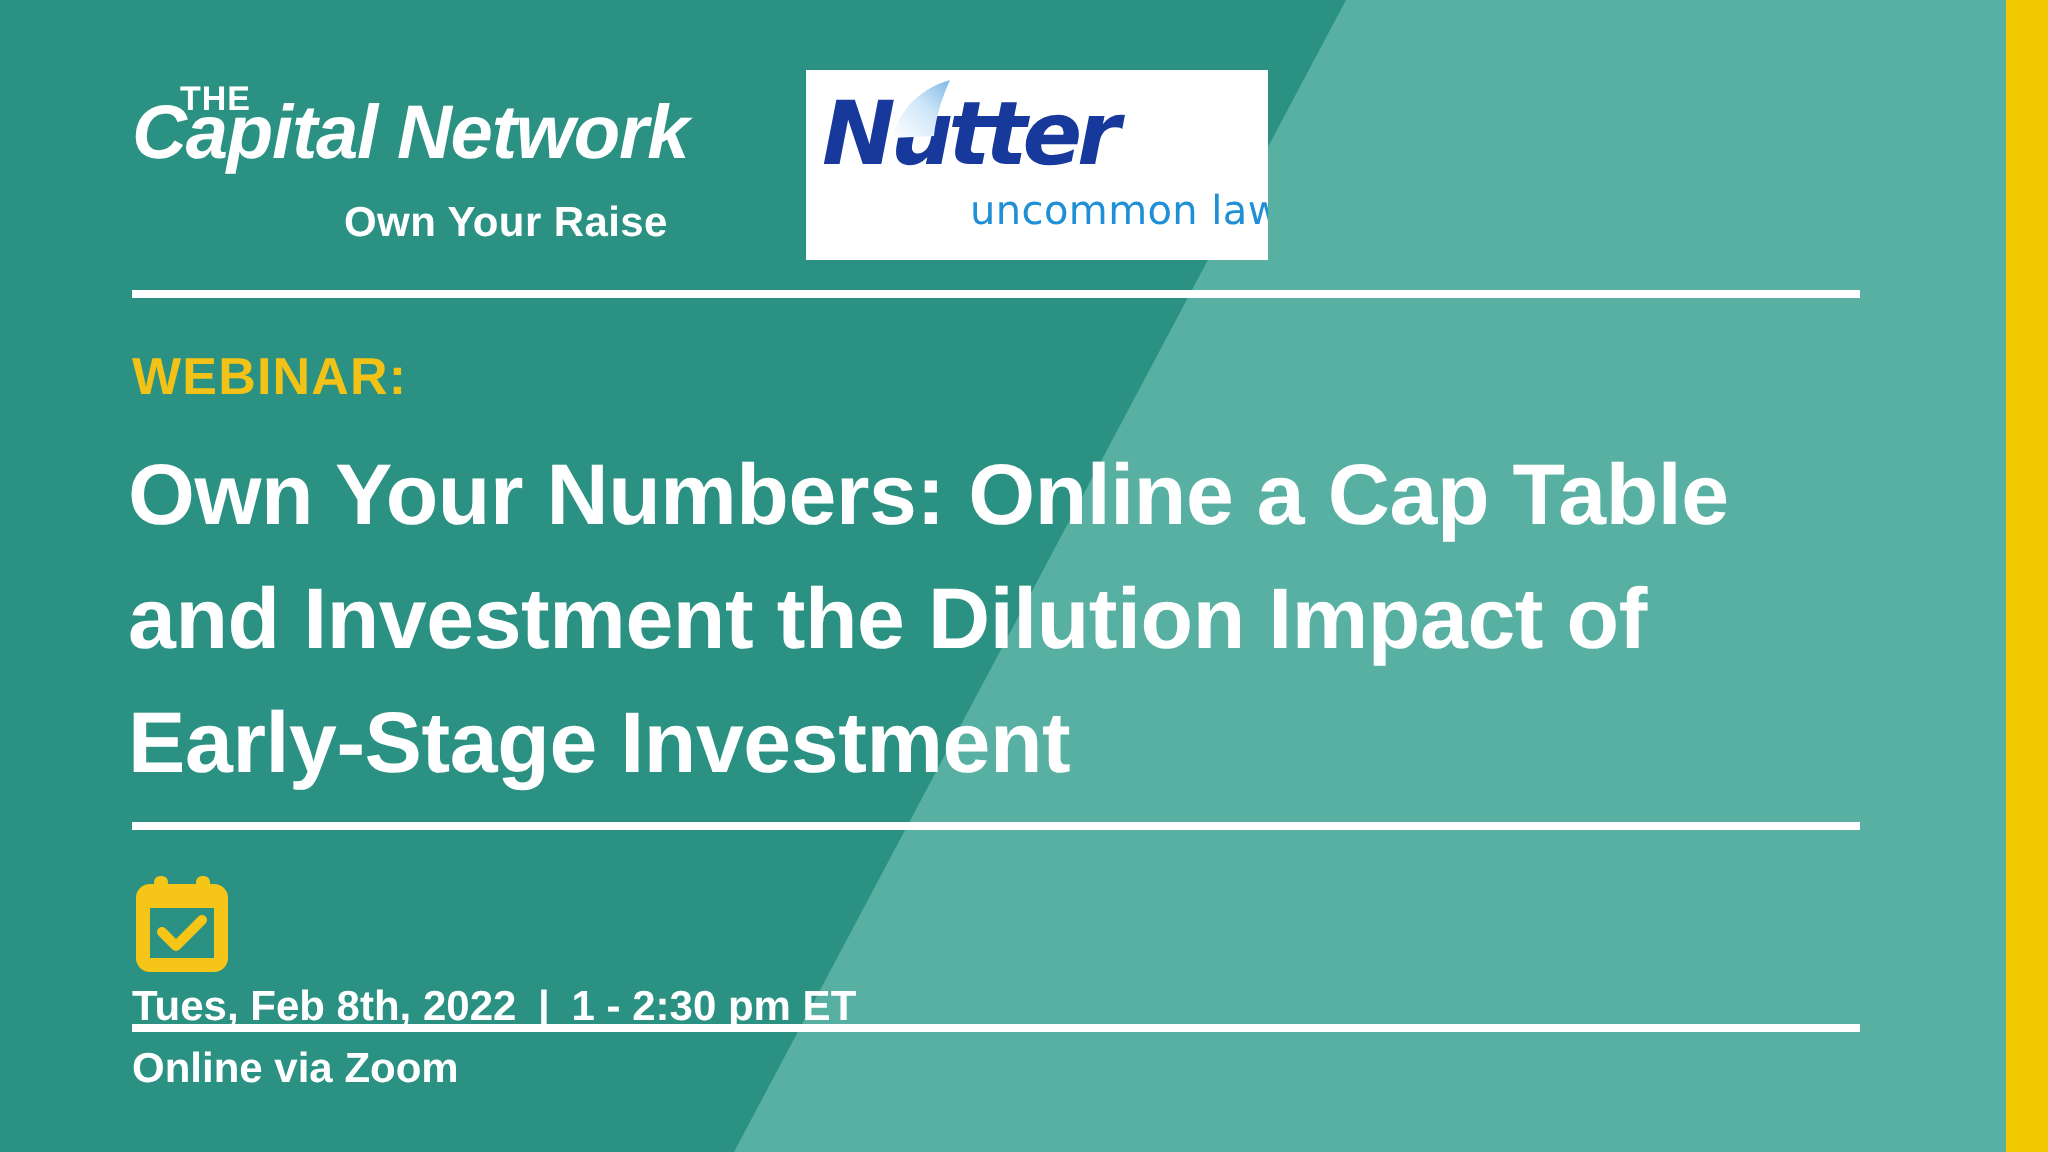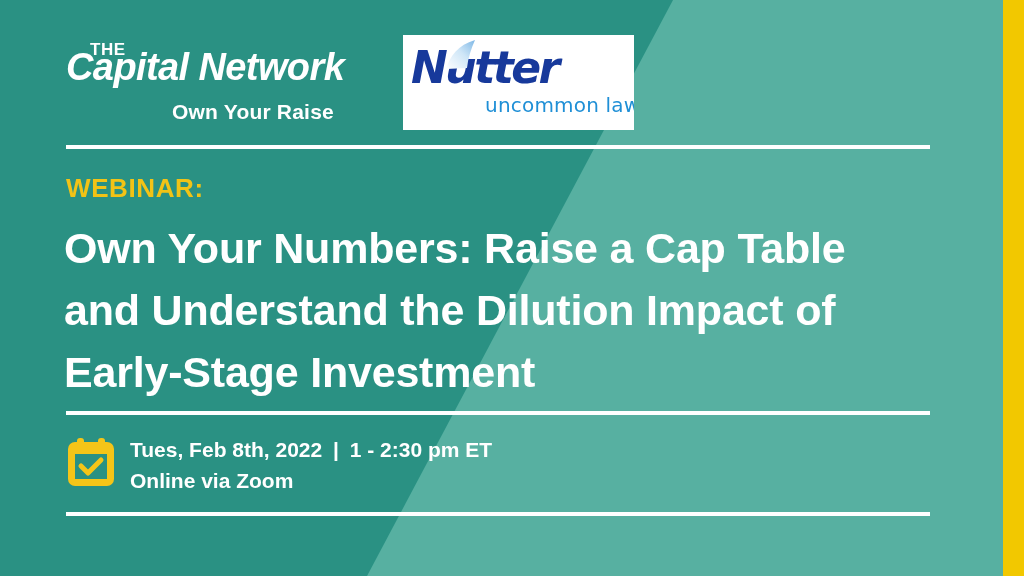"Own Your Numbers: Raise a" span.title-line { text: Raise -> Online }
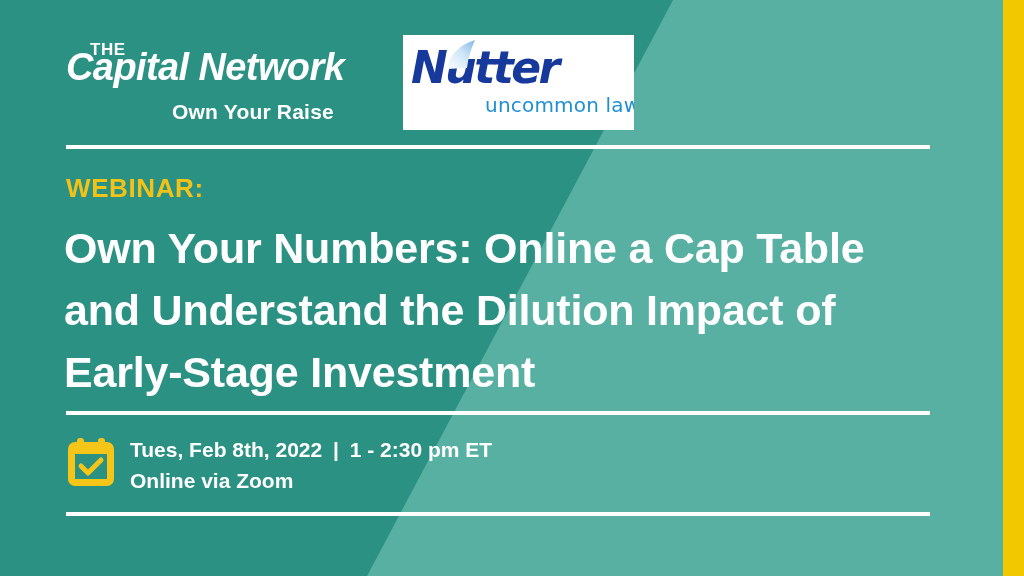"and Understand the Dilution Impact" span.title-line { text: Understand -> Investment }
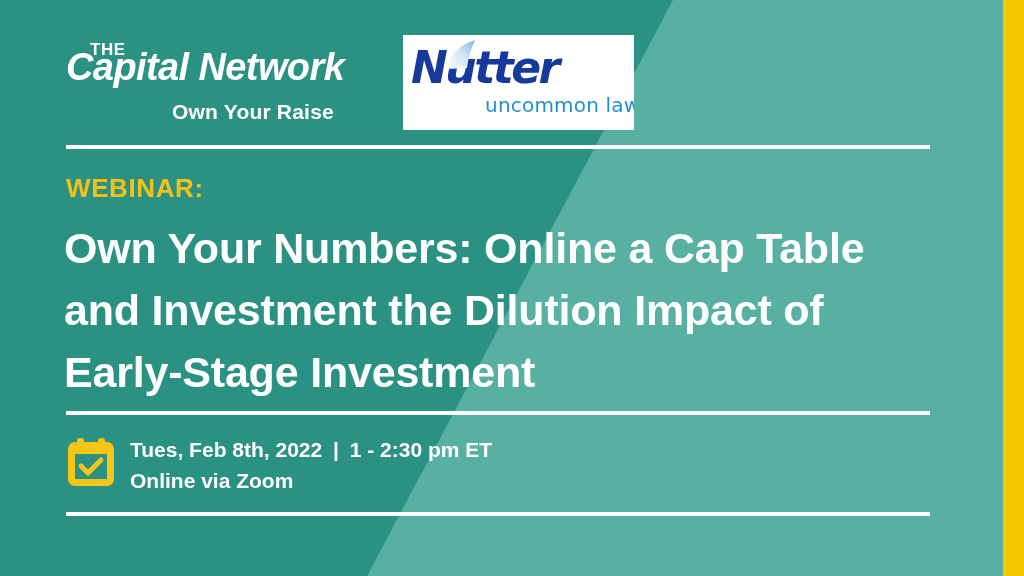"Tues, Feb 8th, 2022 |" .event { flex-direction: none -> column }
